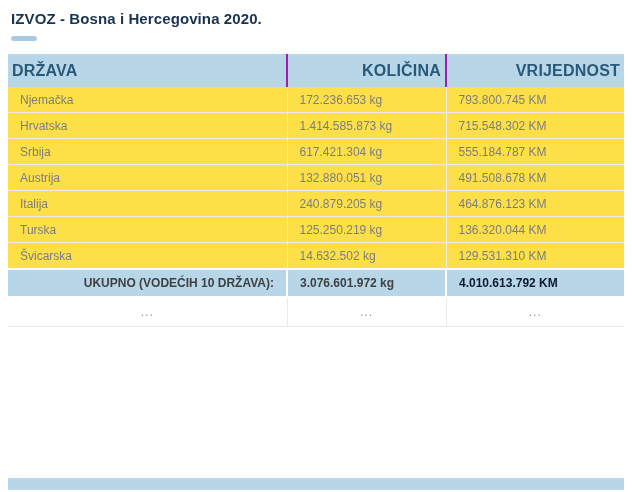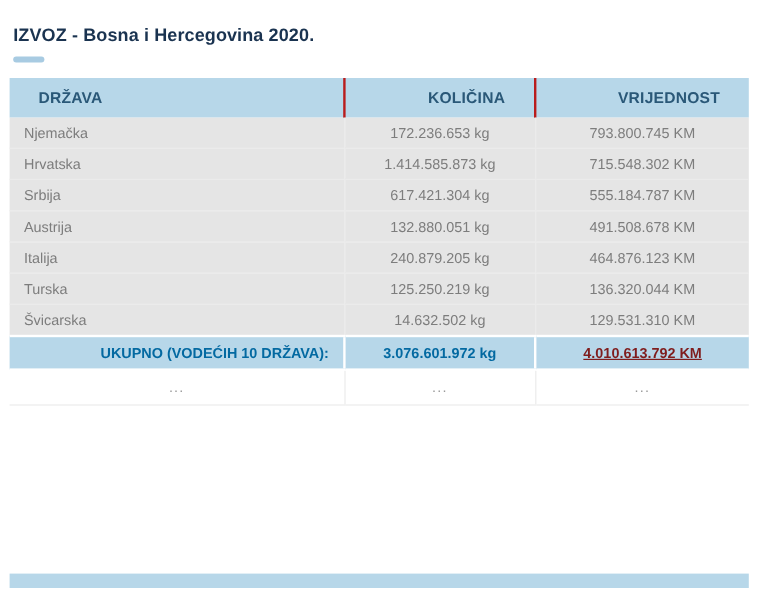"IZVOZ - Bosna i Hercegovina" .page-title { padding: 21px 0 0 11px -> 10px 0 0 11px }
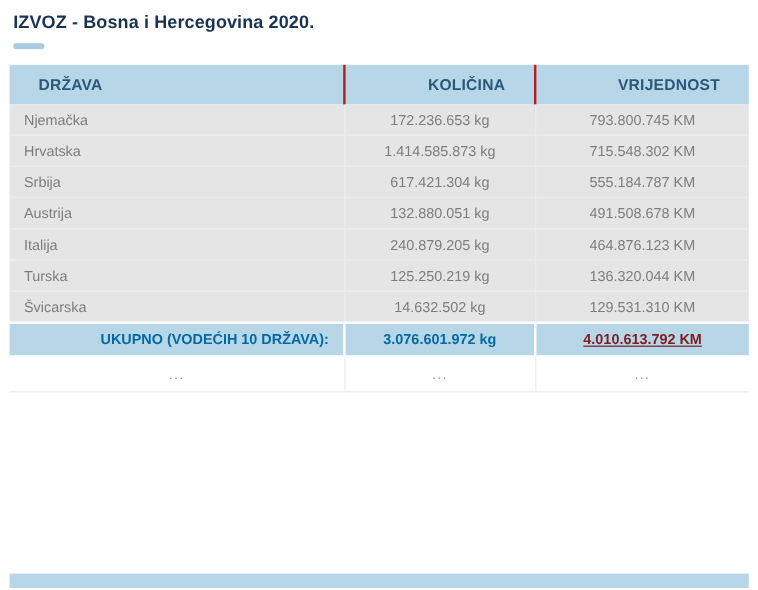"DRŽAVA" thead th { font-size: 13px -> 16px; padding: 0 24px -> 0 4px }
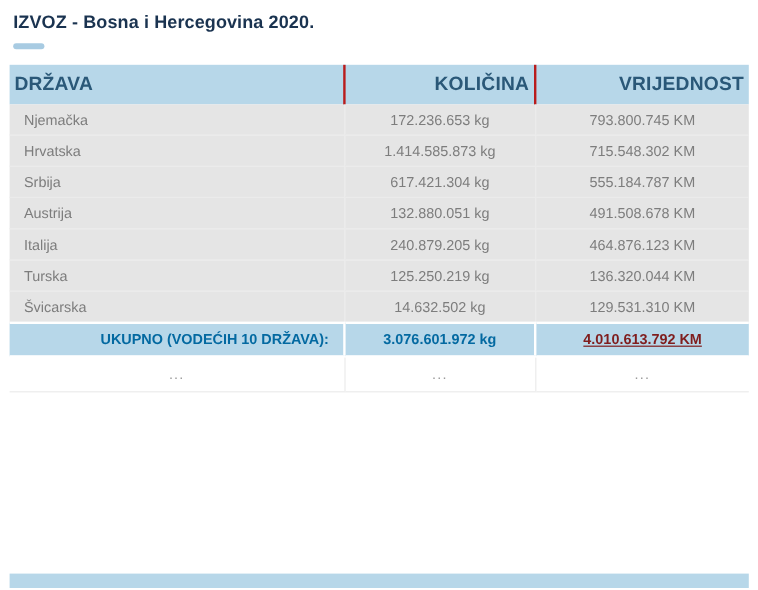"KOLIČINA" thead th + th { border-left: 2px solid #b91c1c -> 2px solid #a21caf }
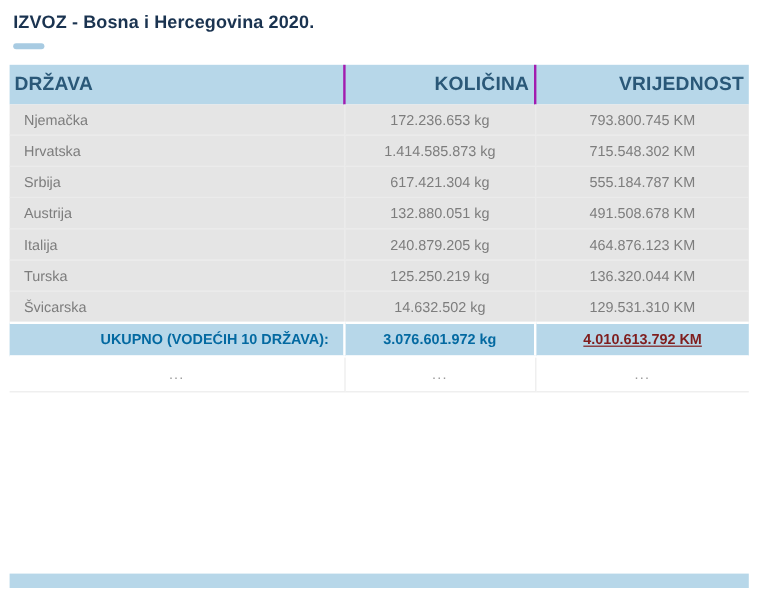"Njemačka" tr.data td { background: #e5e5e5 -> #fde047 }
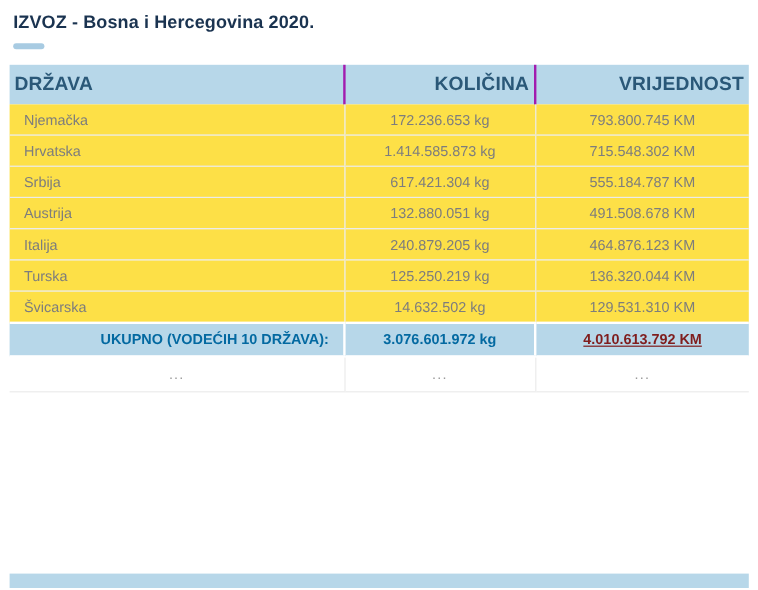"172.236.653 kg" td.num { text-align: center -> left }
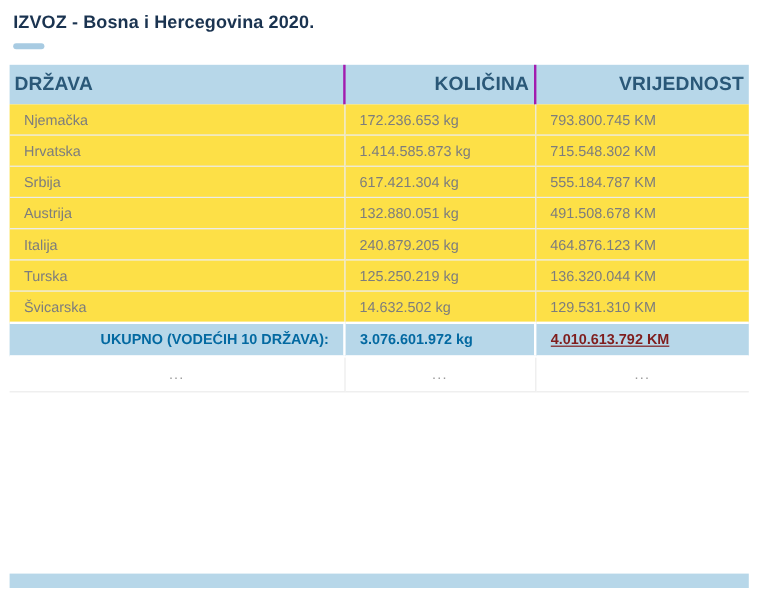"UKUPNO (VODEĆIH 10 DRŽAVA):" tr.summary td { color: #0369a1 -> #404040 }
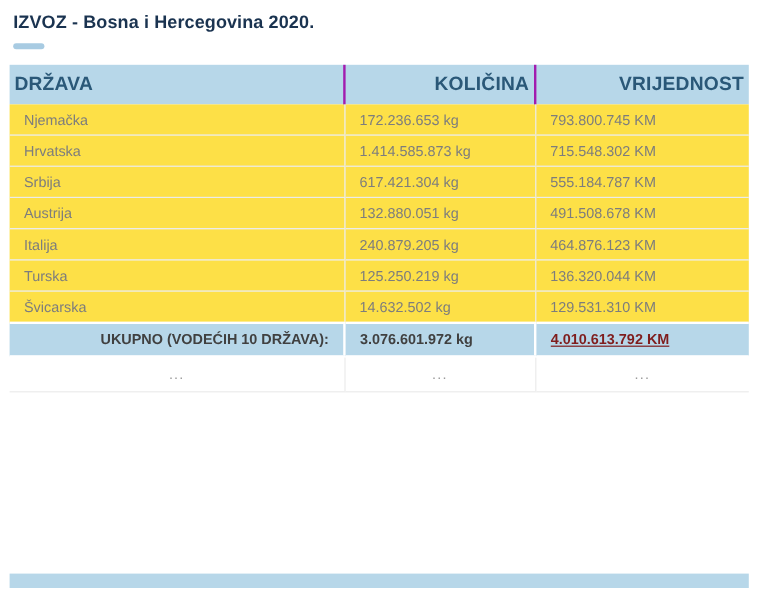"4.010.613.792 KM" tr.summary td.highlight { color: #7f1d1d -> #0f172a; text-decoration: underline -> none }
